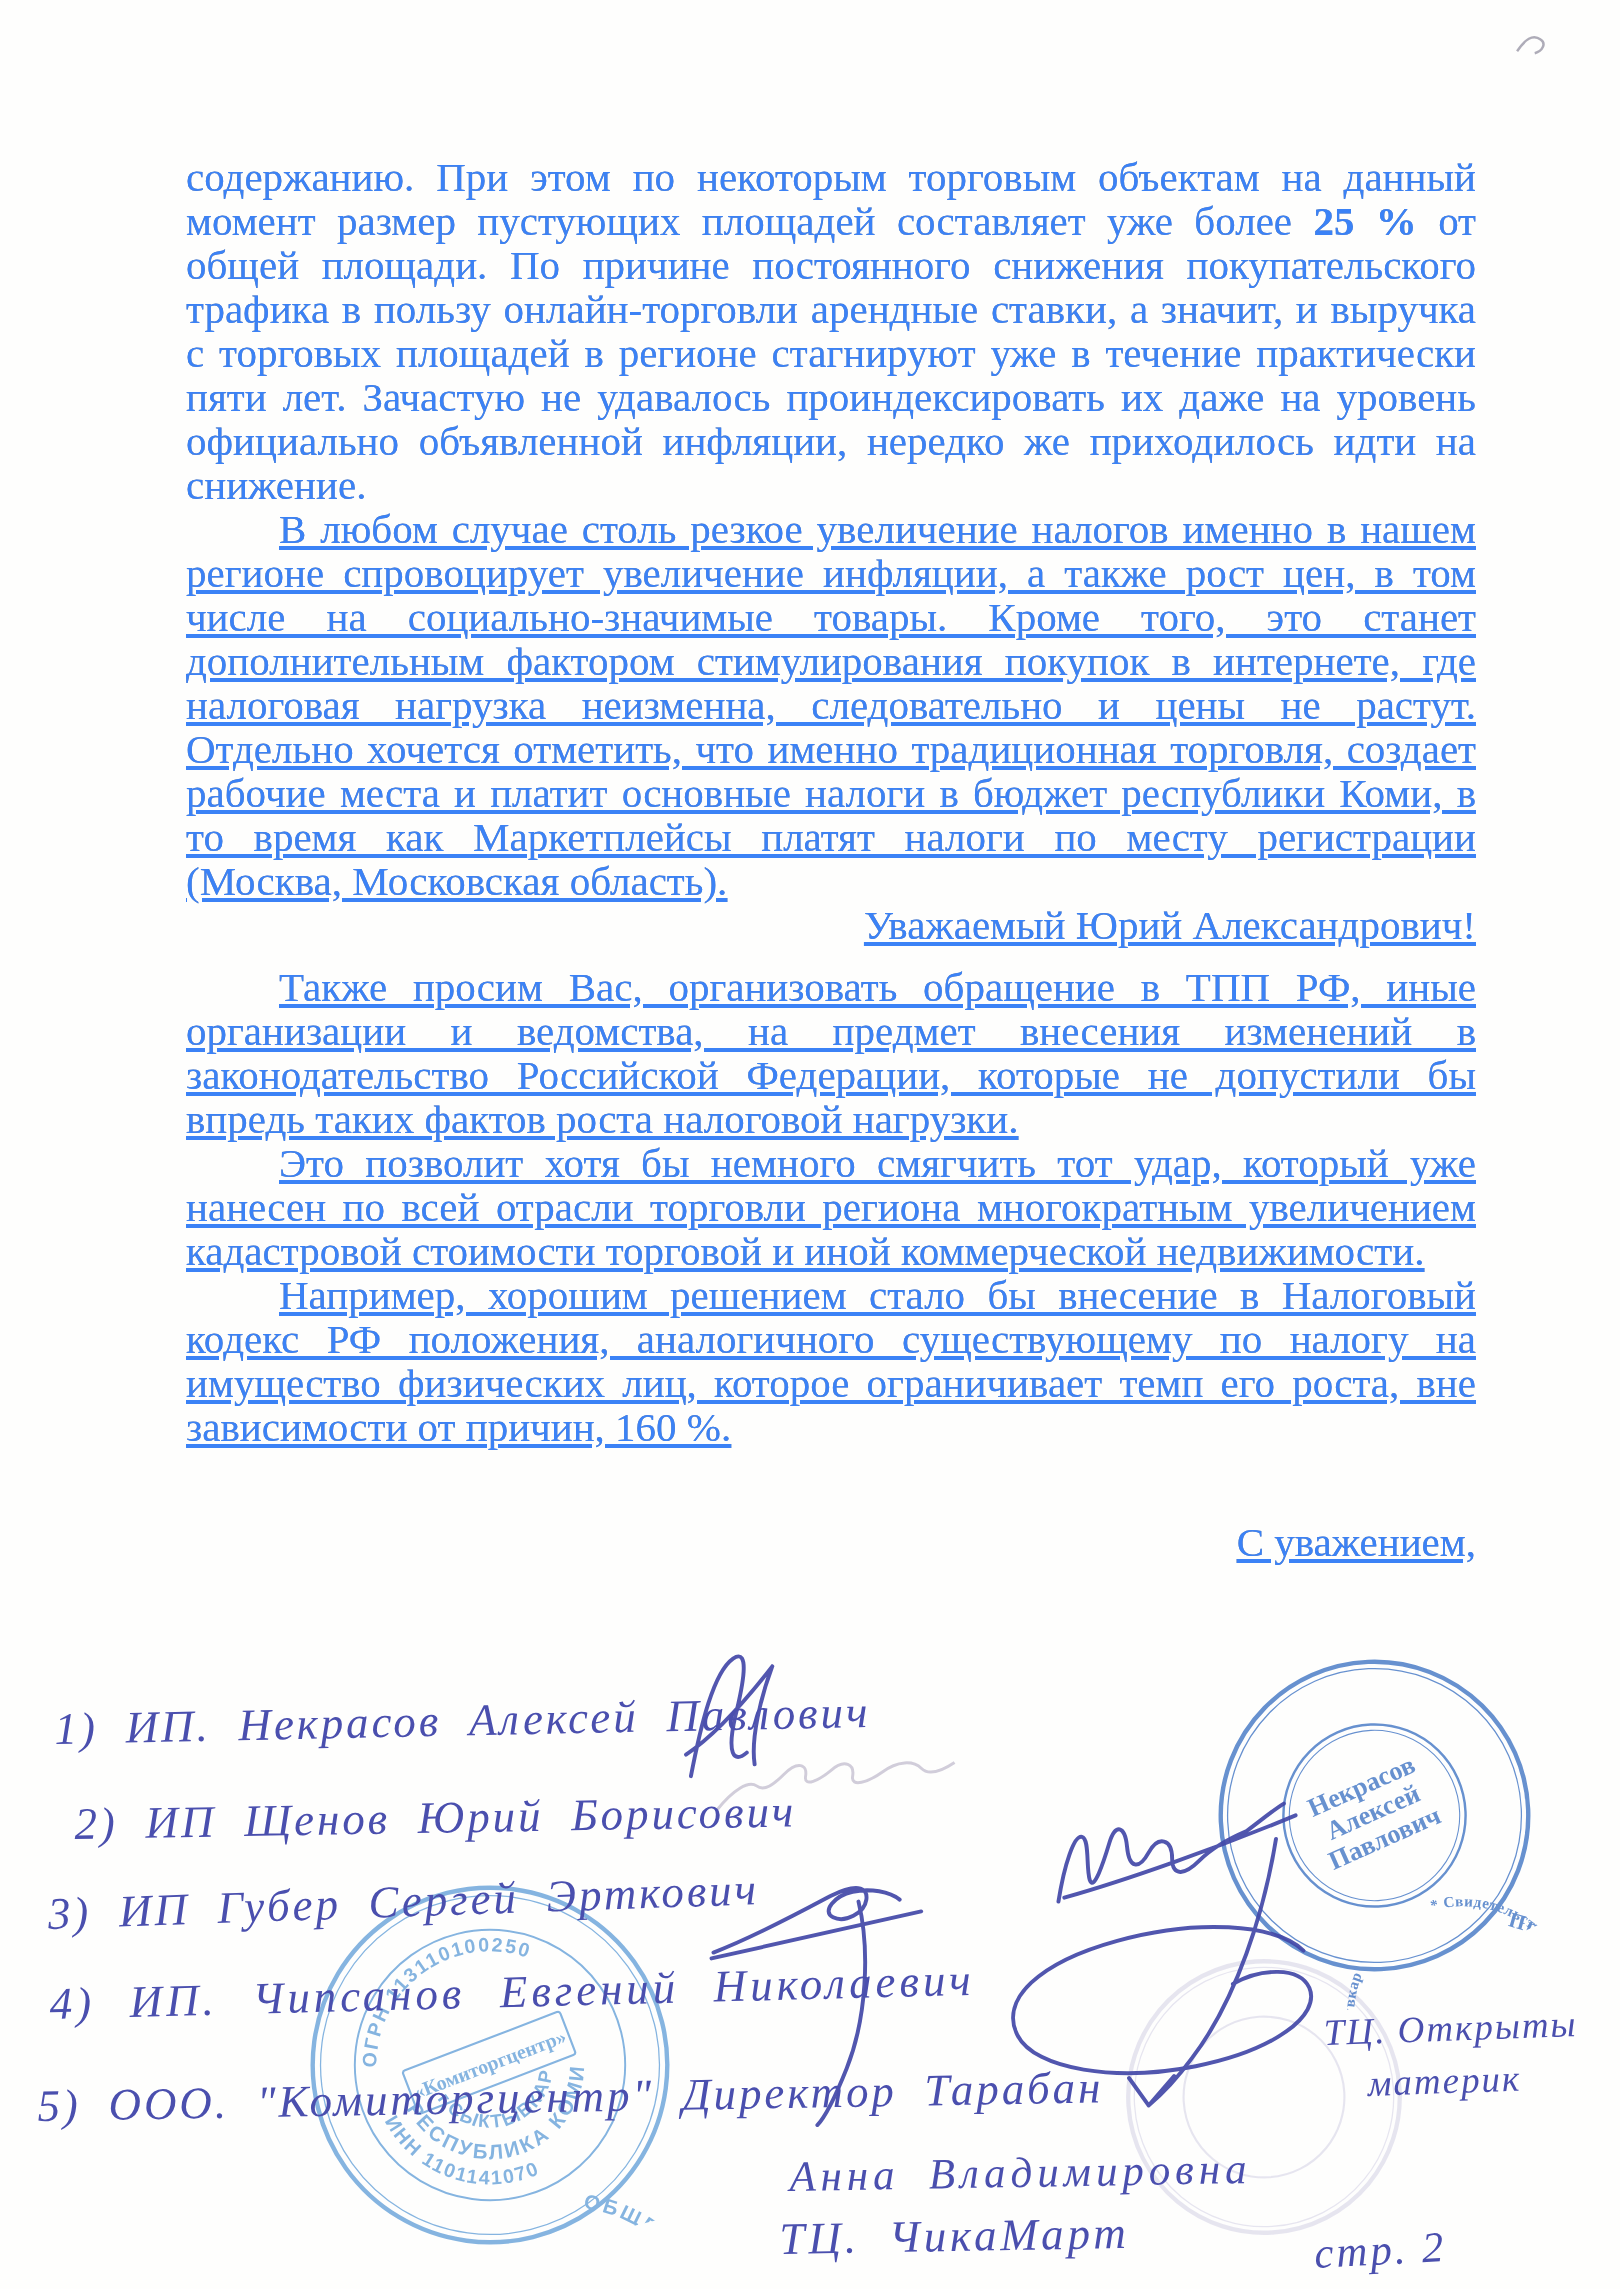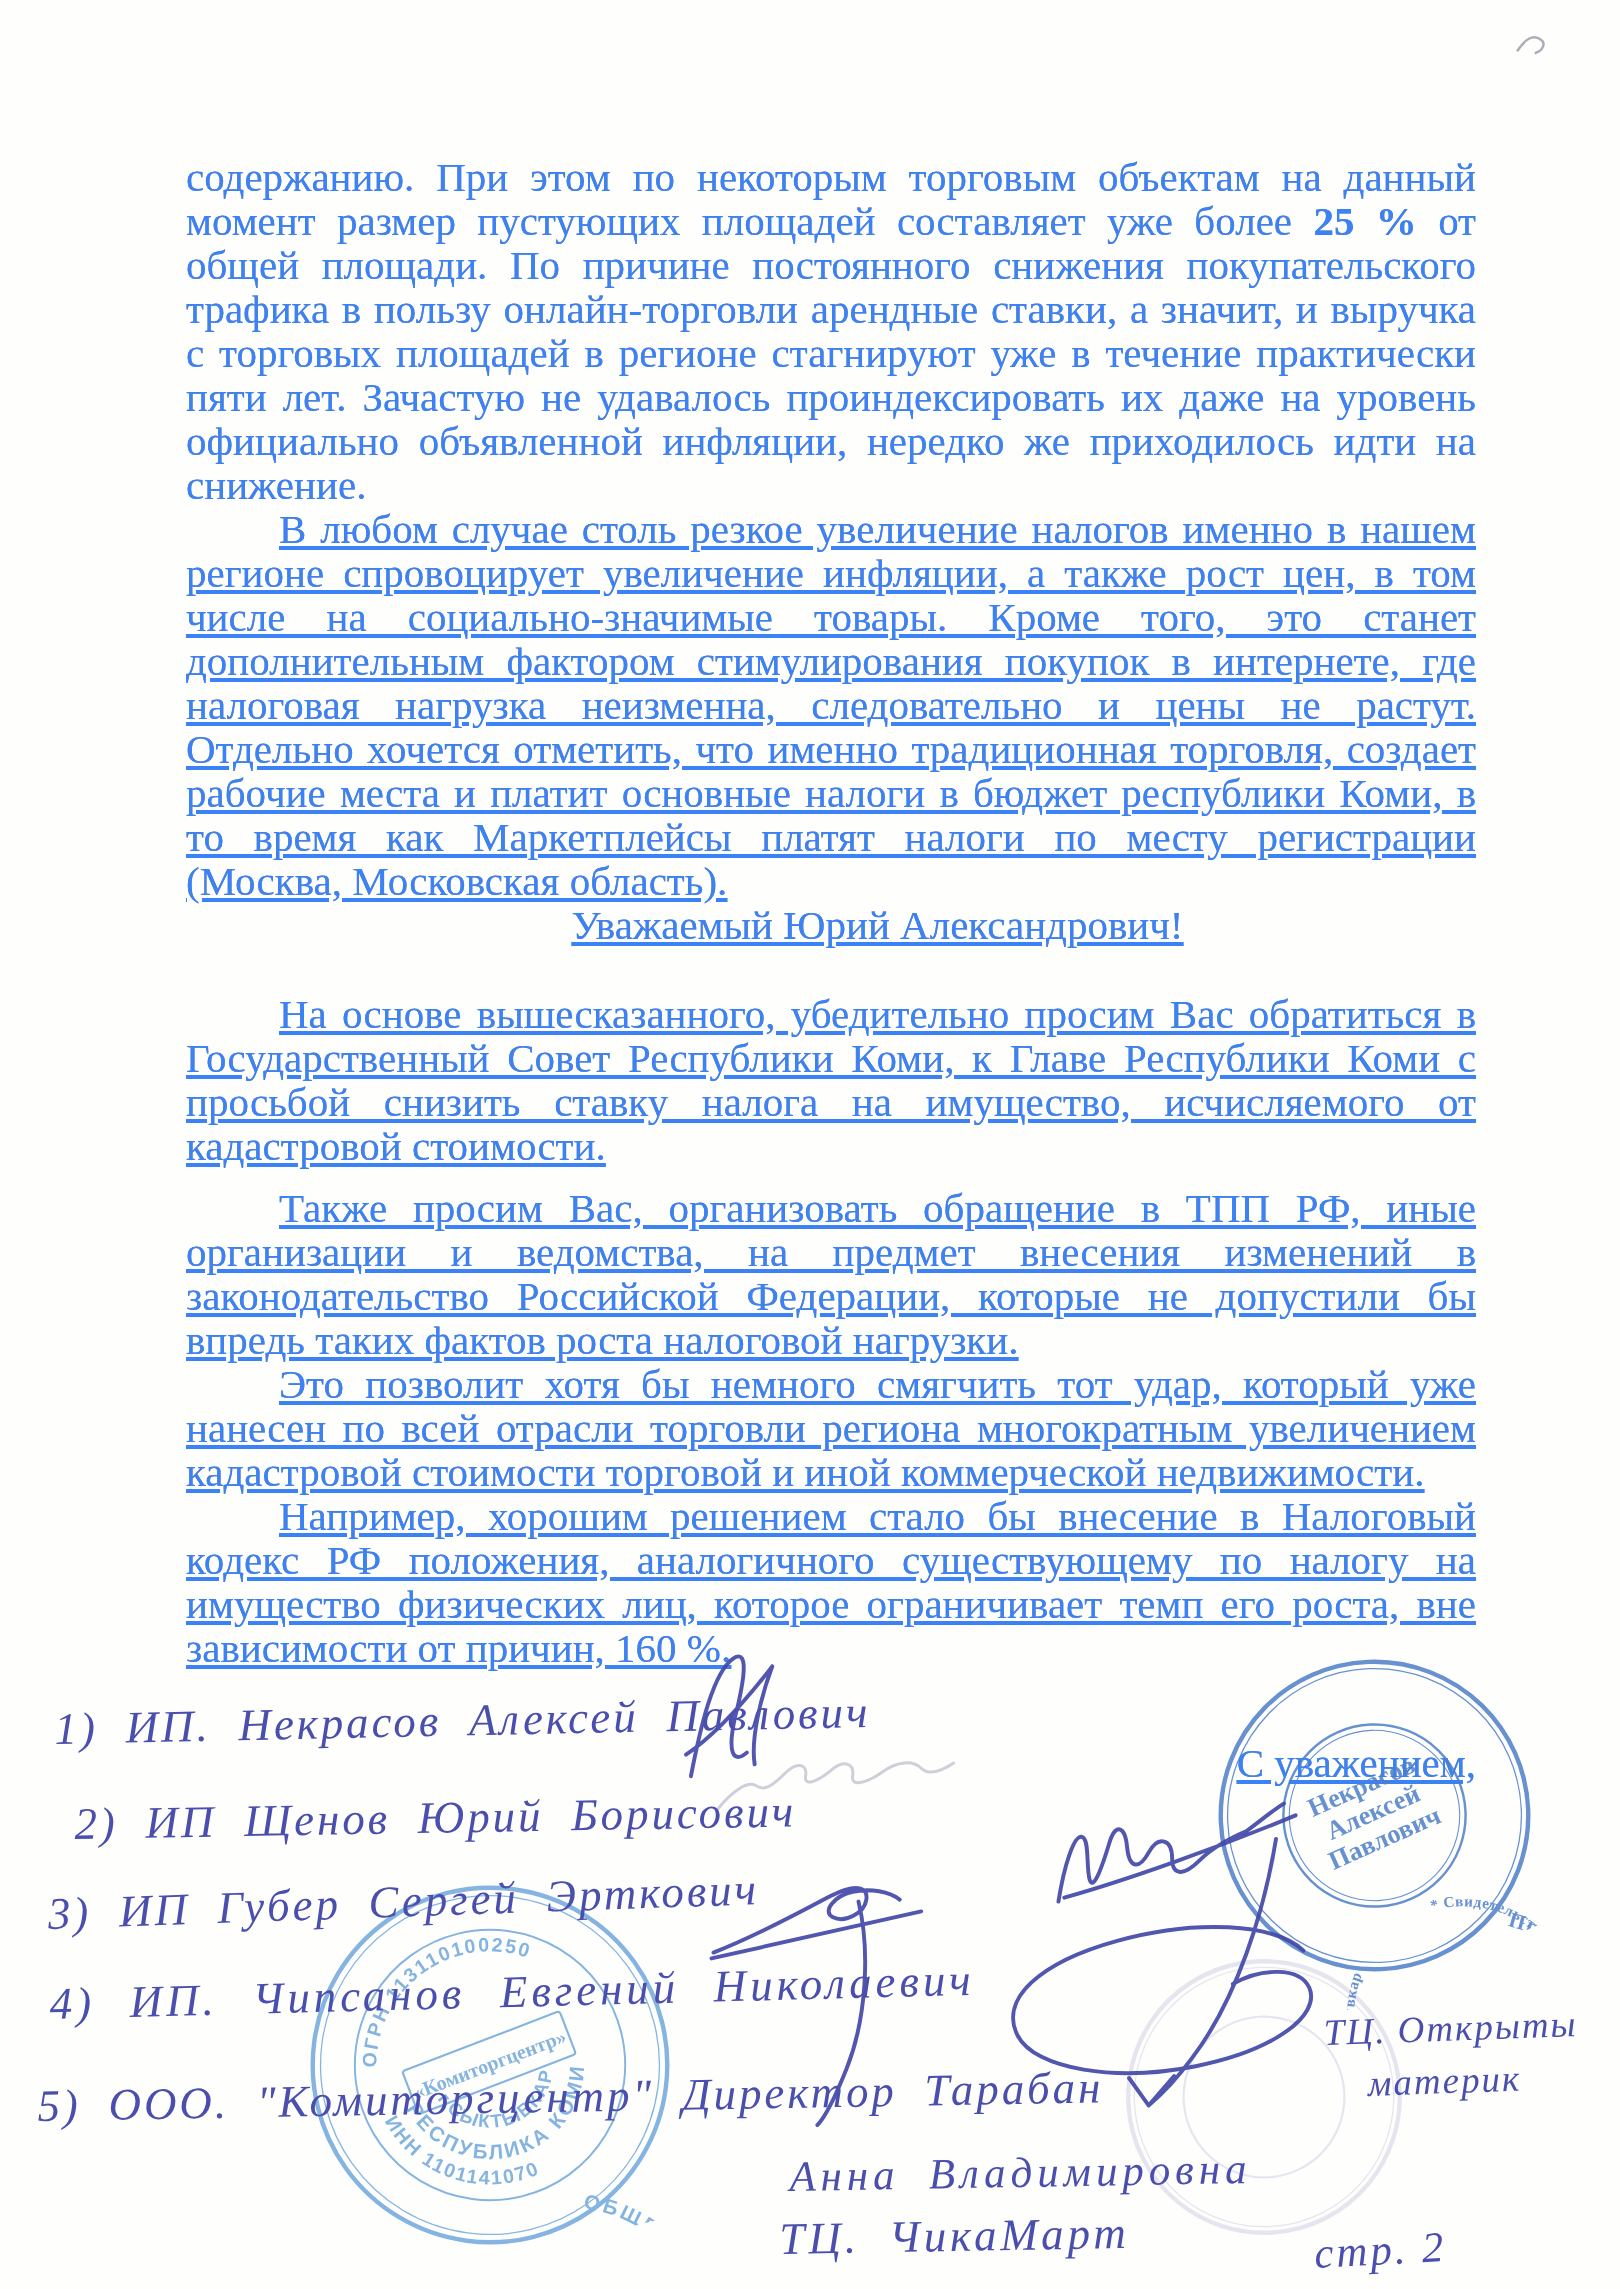"Уважаемый Юрий Александрович!" .letter p.salut { text-align: center -> right }
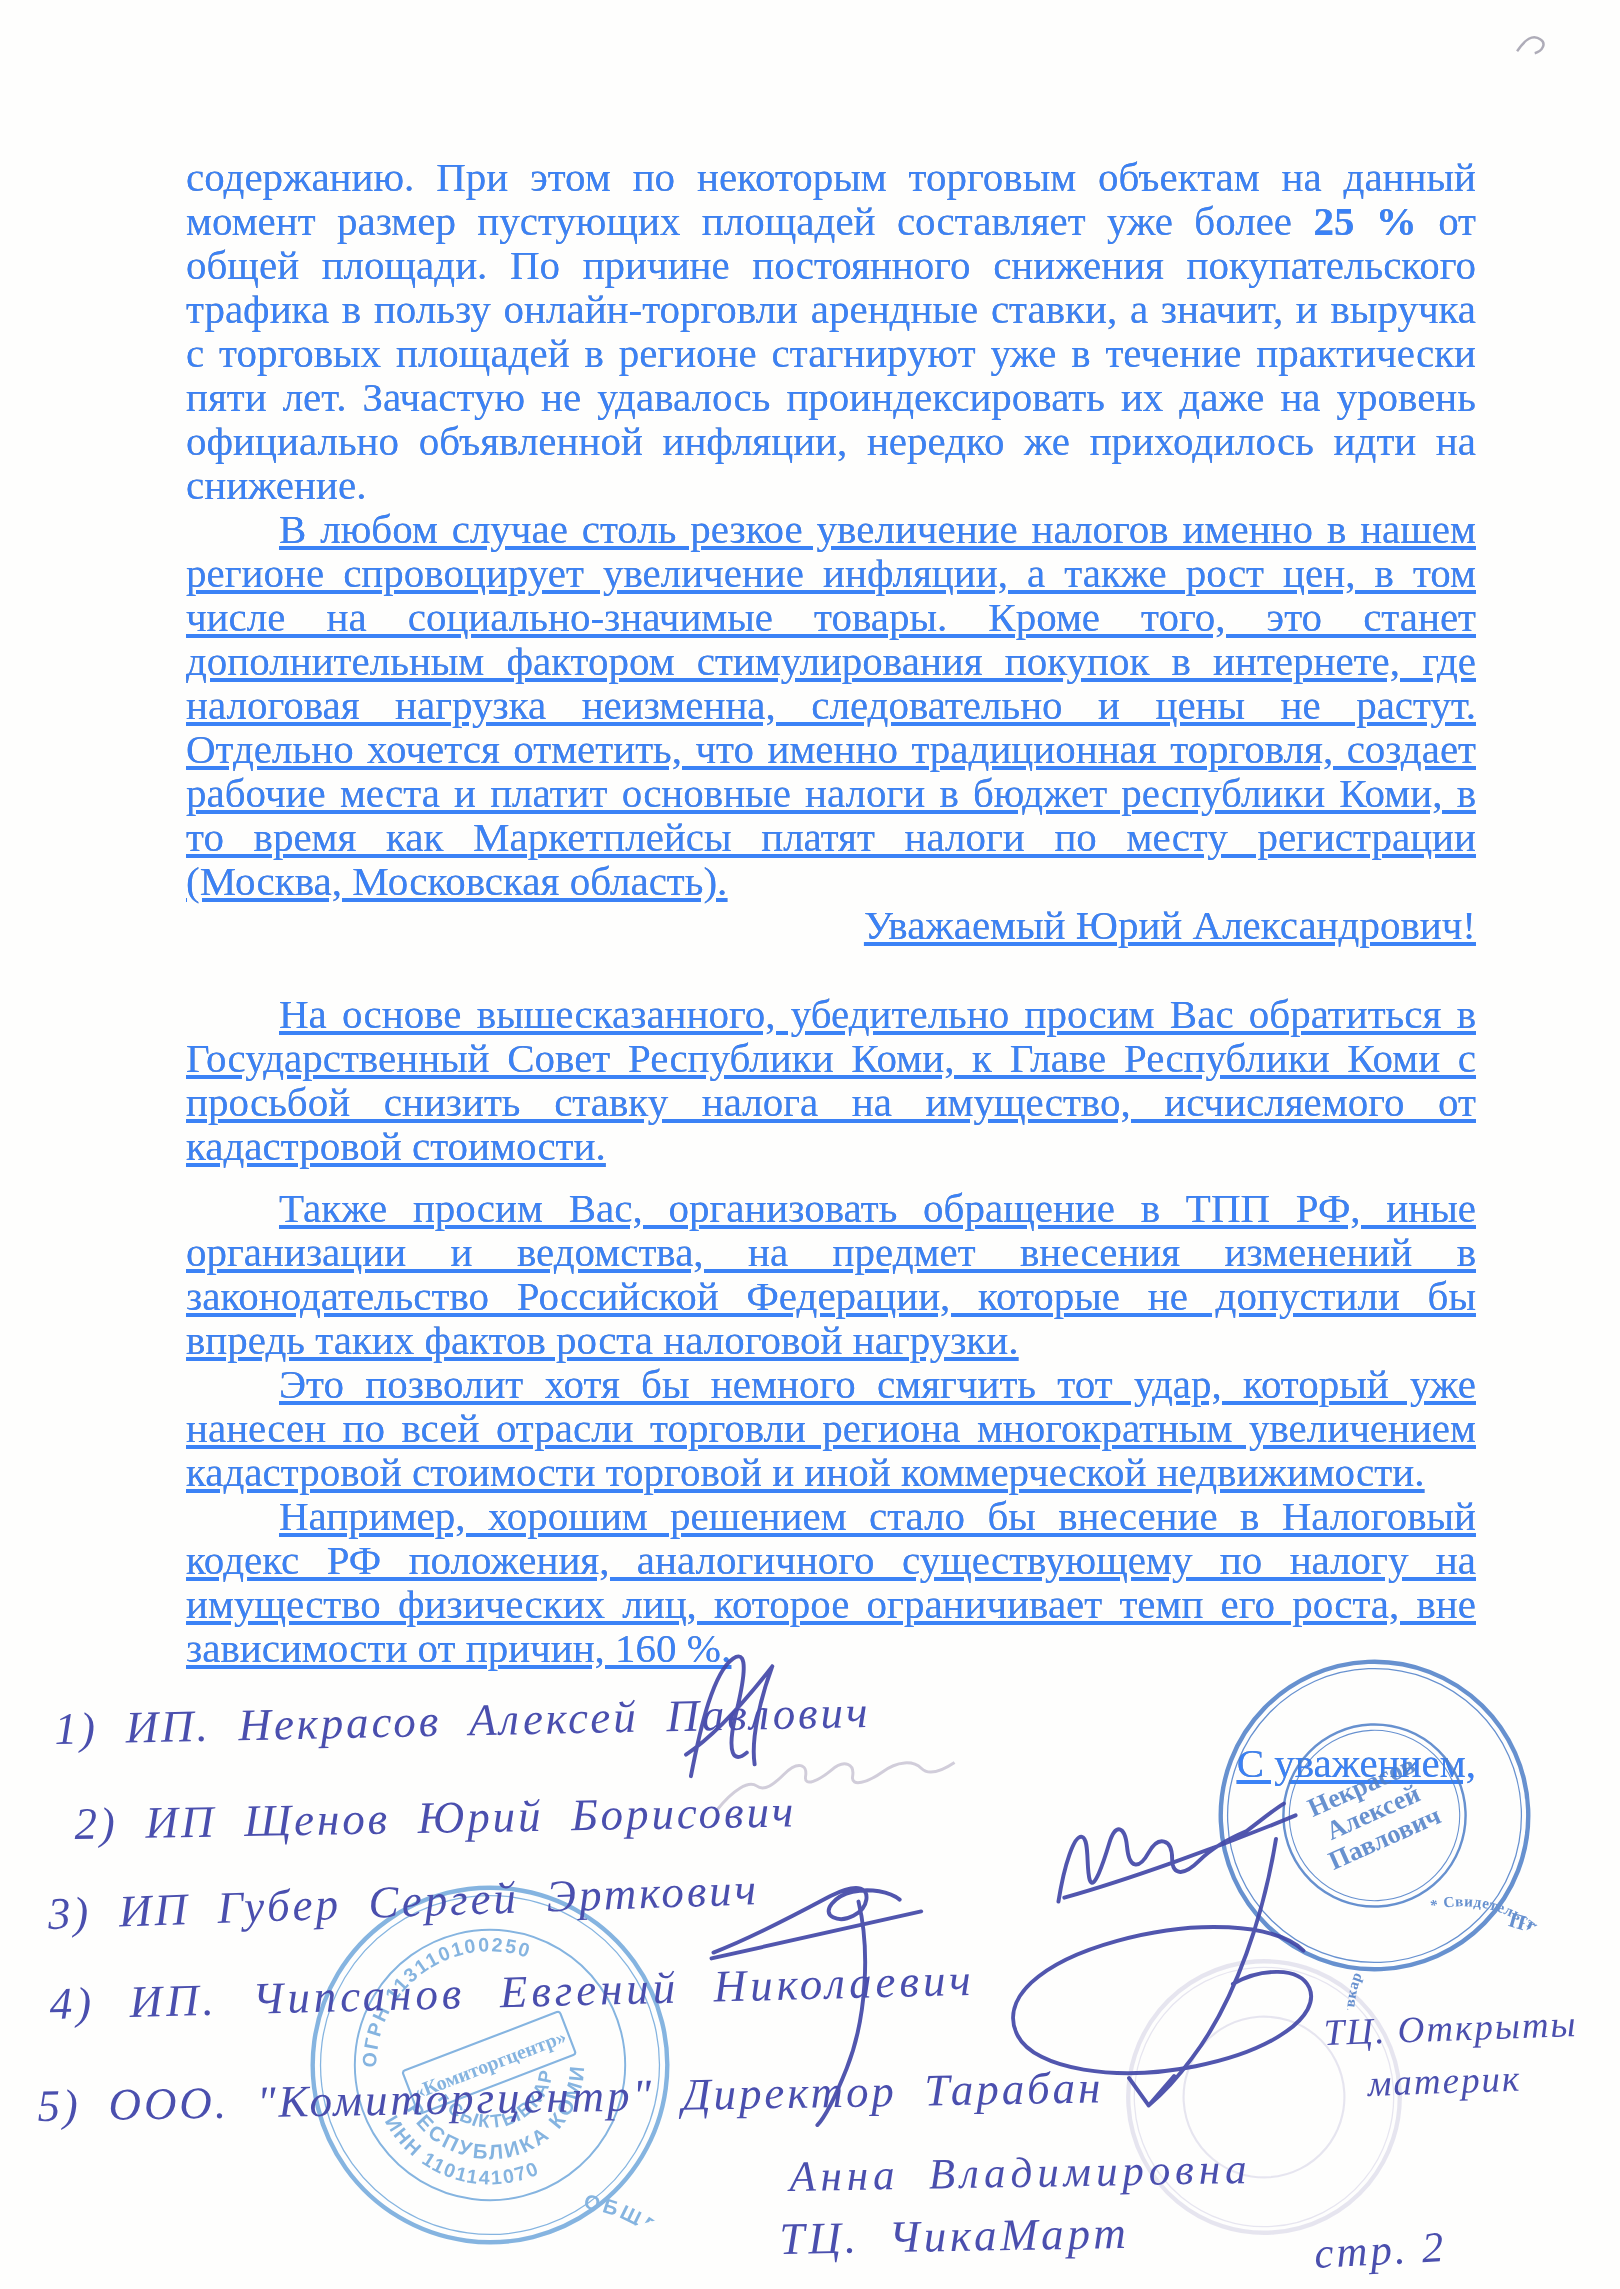"На основе вышесказанного, убедительно" p.ind { html: <p>На основе вышесказанного, убедительно просим Вас обратиться в Государственный Совет Республики Коми, к Главе Республики Коми с просьбой снизить ставку налога на имущество, исчисляемого от кадастровой стоимости.</p> -> none }
